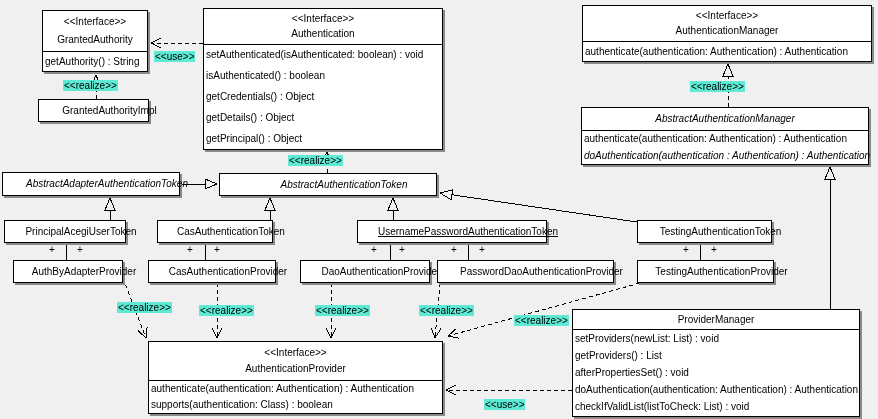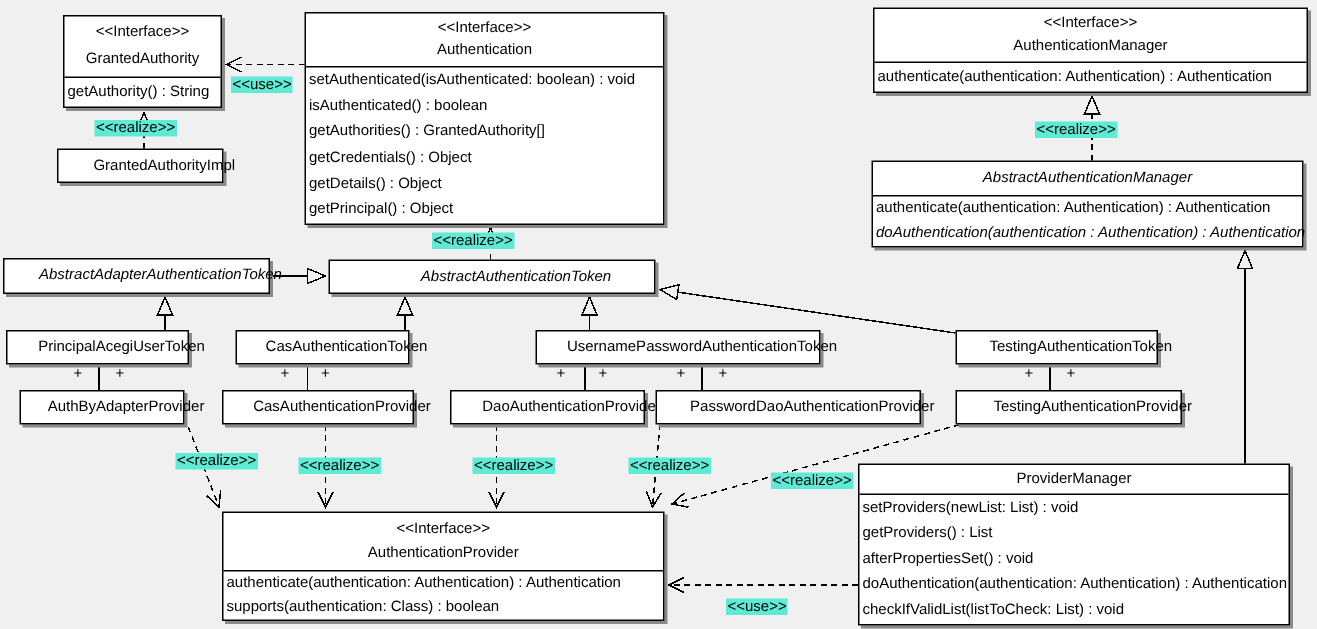"getAuthorities() : GrantedAuthority[]" div.mrow { html: <div>getAuthorities() : GrantedAuthority[]</div> -> none }
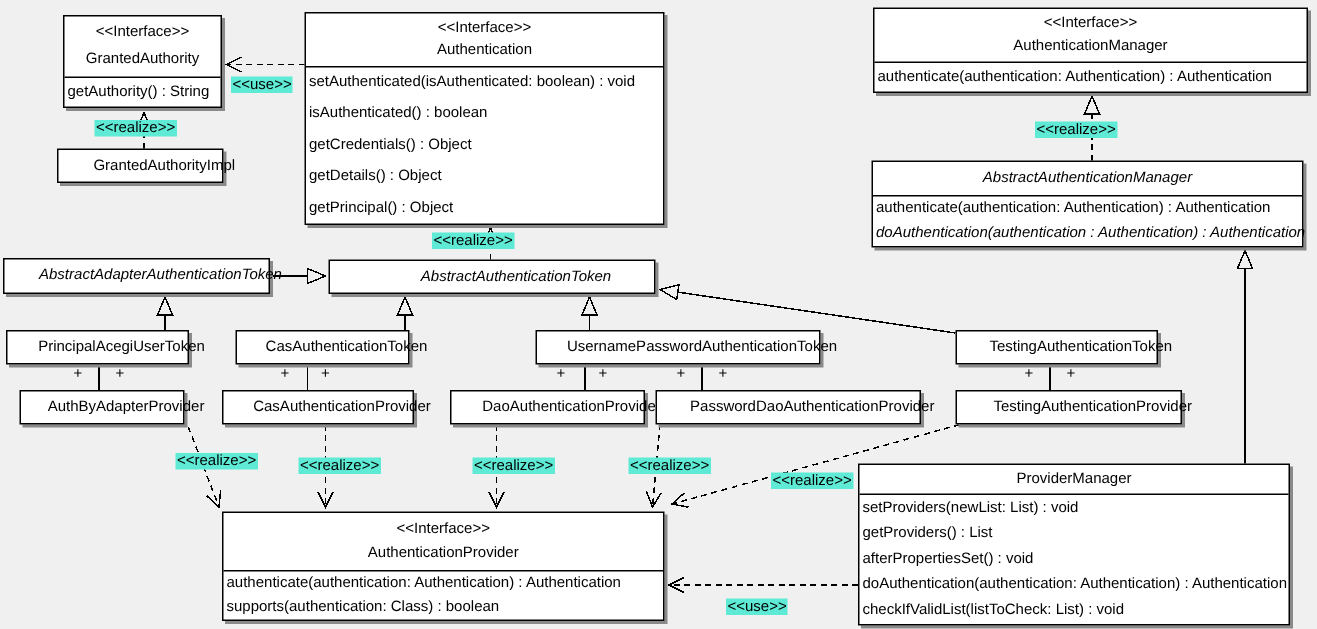"UsernamePasswordAuthenticationToken" div.cls { text-decoration: none -> underline }
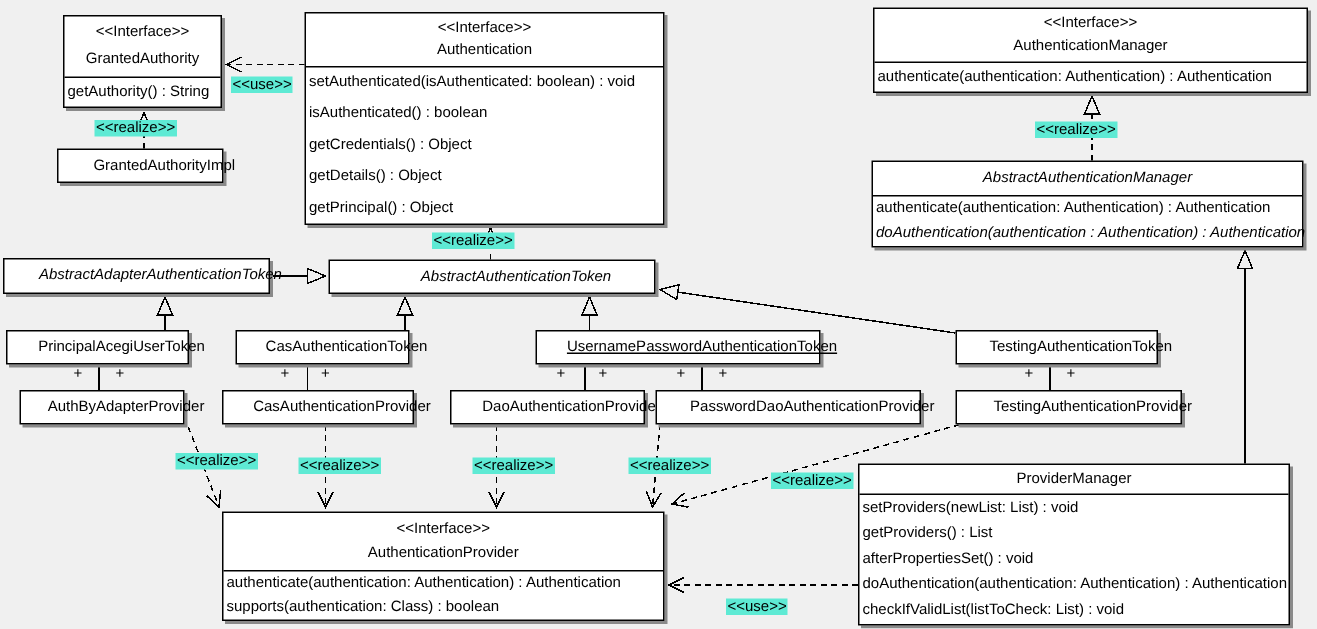"TestingAuthenticationProvider" div.cls { width: 151px -> 137px }
